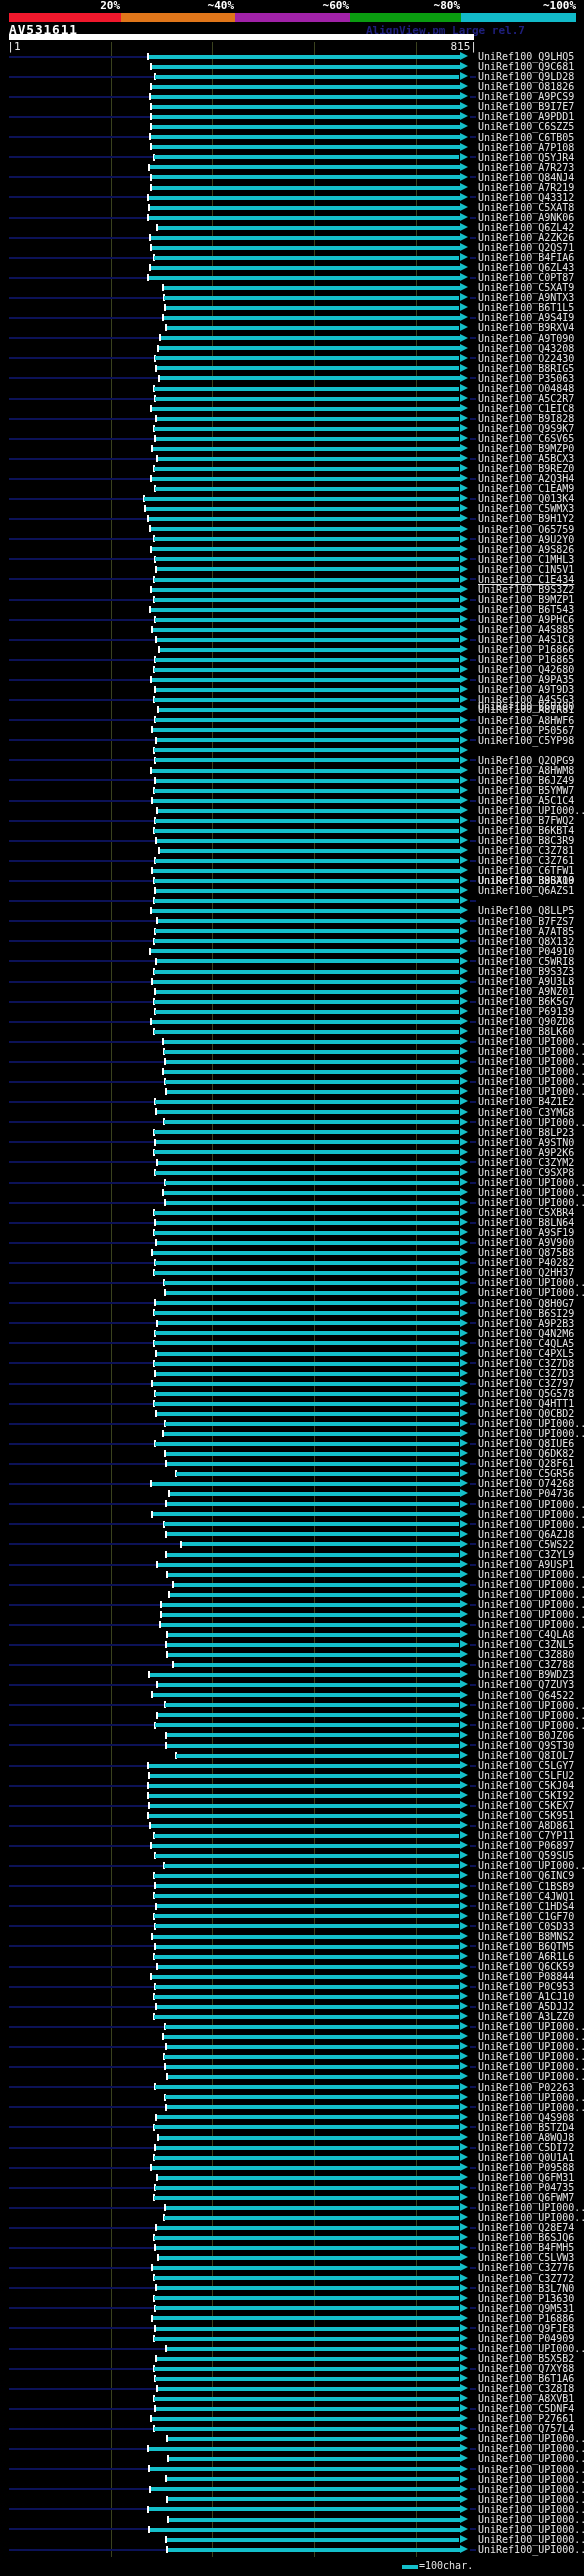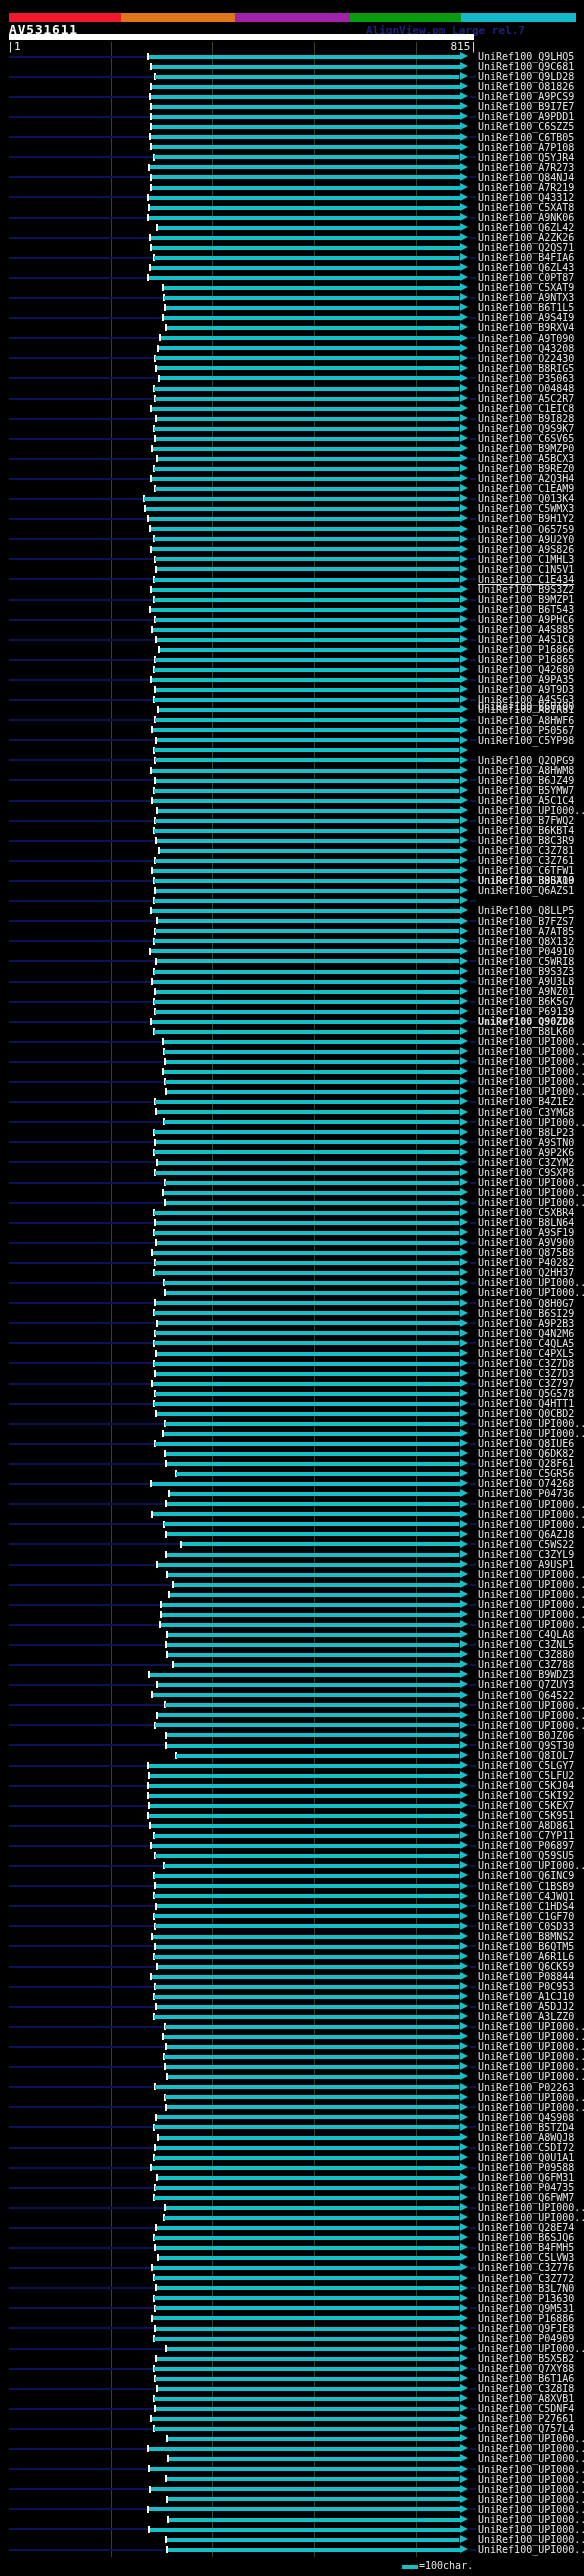"20%" div { html: none -> <div> <span>20%</span> <span>~40%</span> <span>~60%</span> <span>~80%</span> <span>~100%</span> </div> }
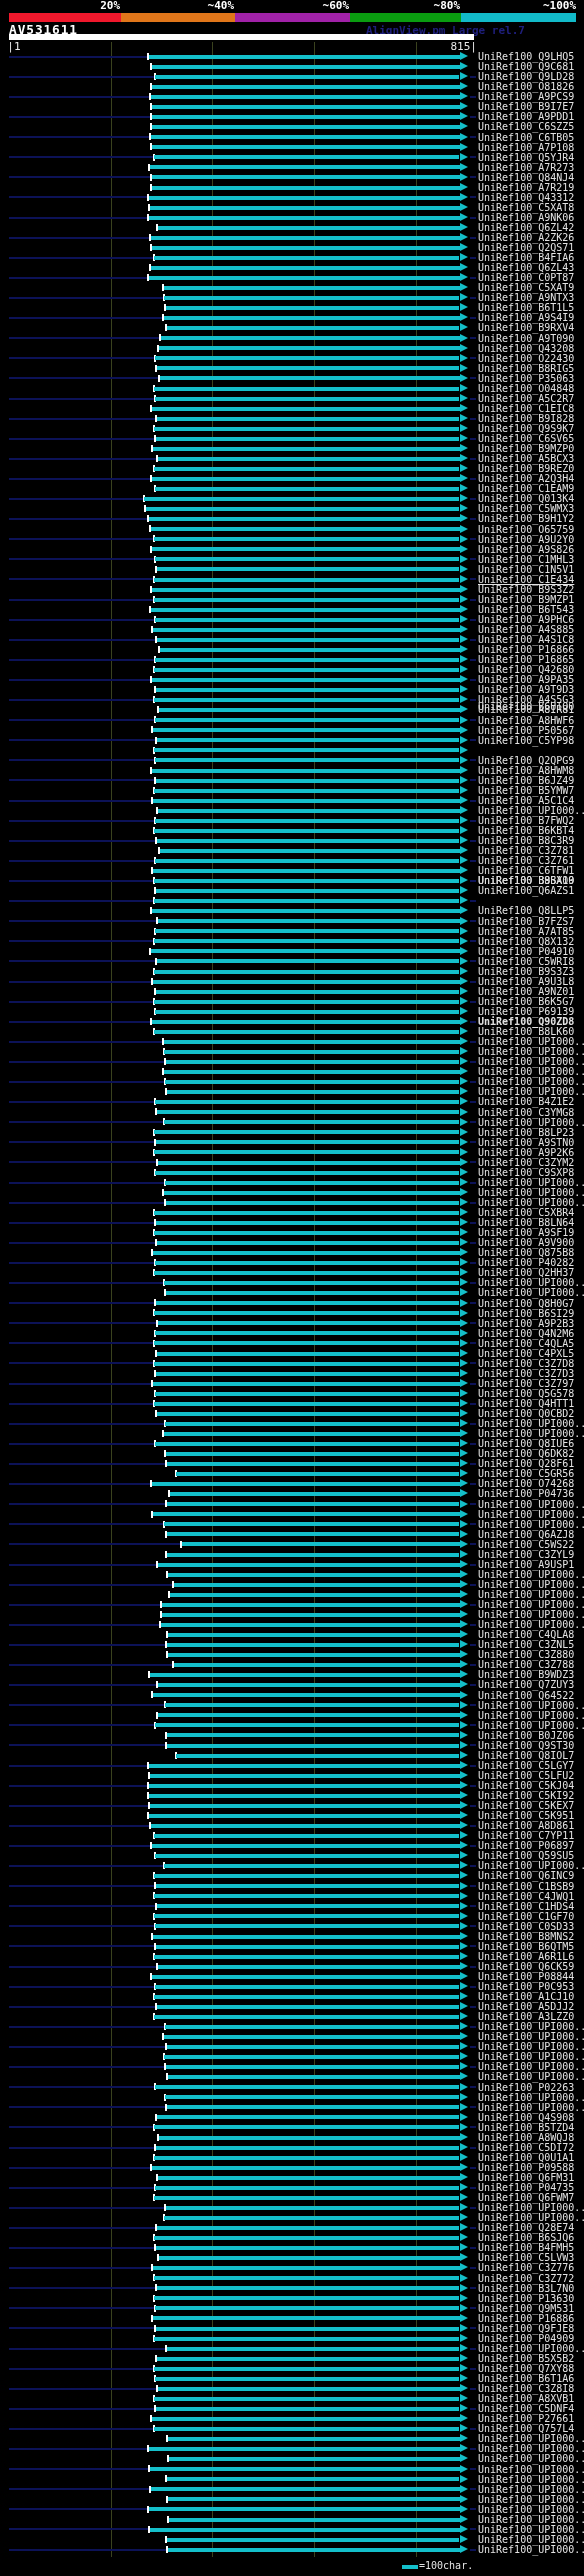"UniRef100_Q90ZD8" div.row-label { font-weight: bold -> none }
